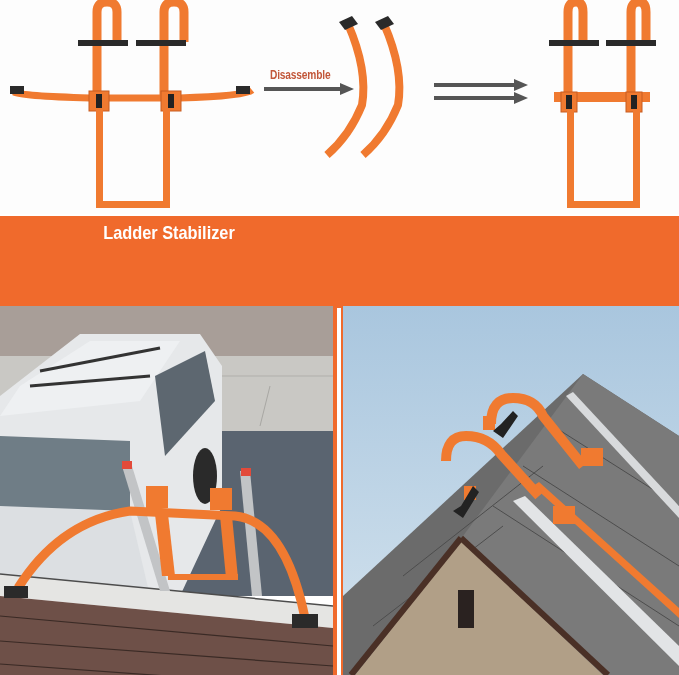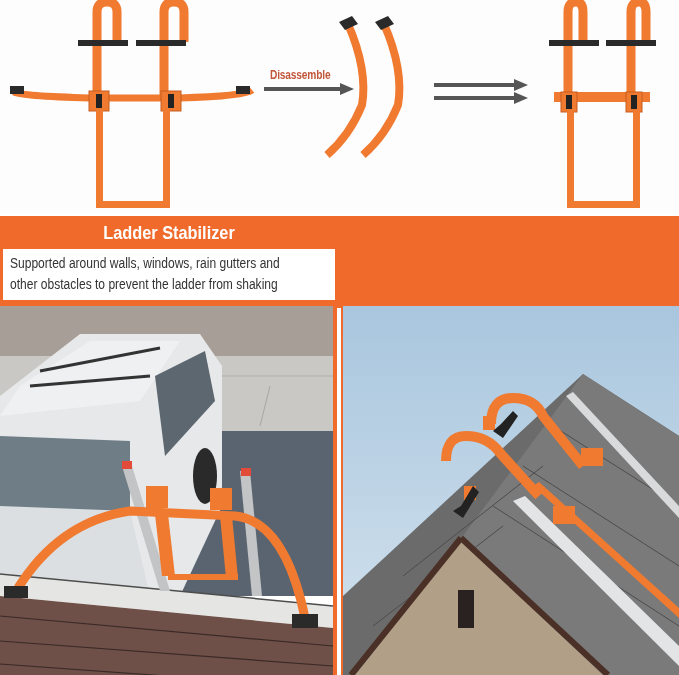"Supported around walls, windows, rain" div.banner-desc { html: <div> <span>Supported around walls, windows, rain gutters and</span> <span>other obstacles to prevent the ladder from shaking</span> </div> -> none }
